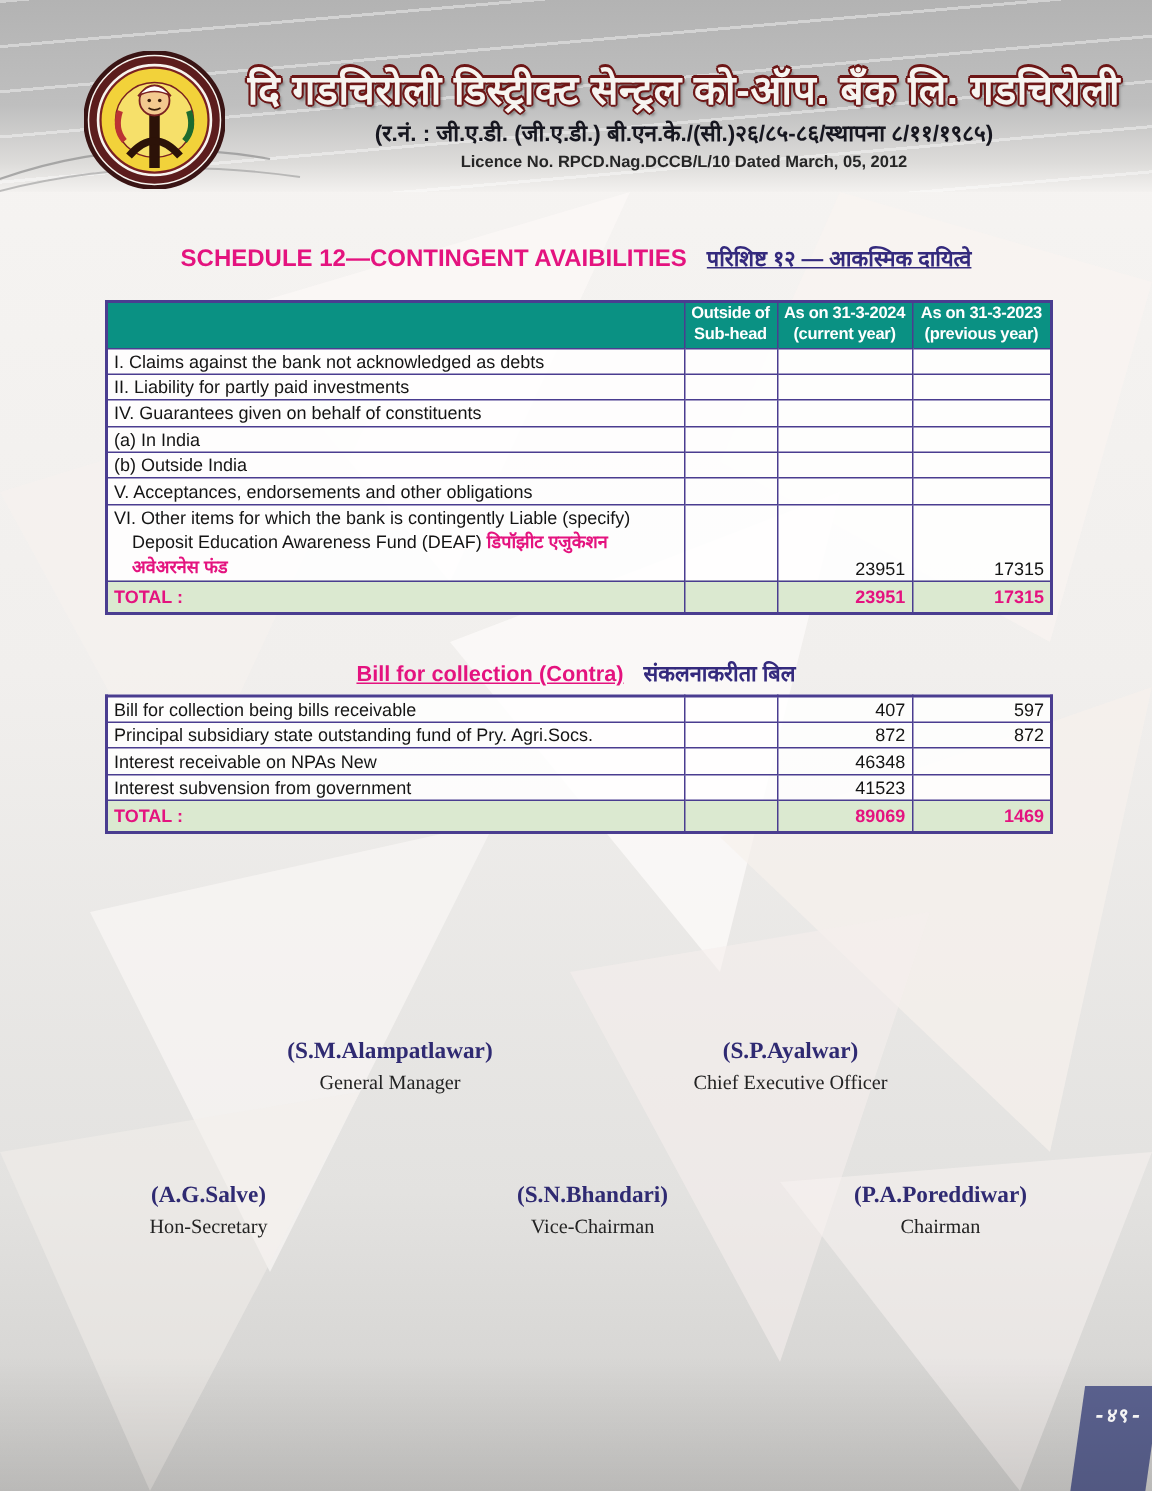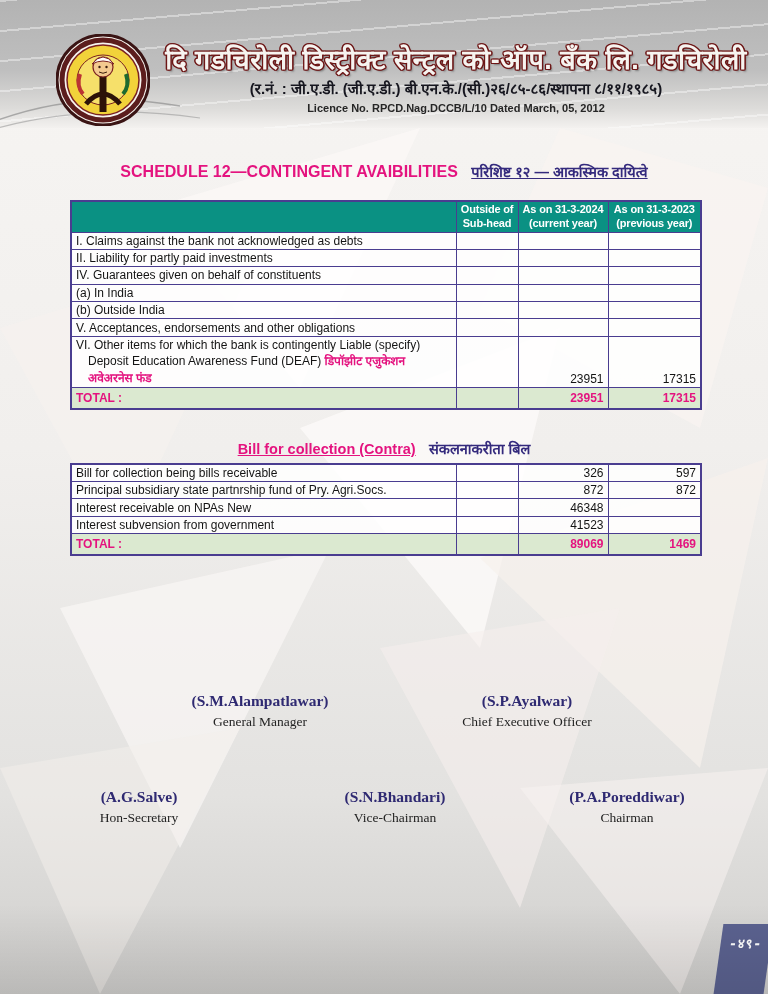"326" td.num { text: 326 -> 407 }
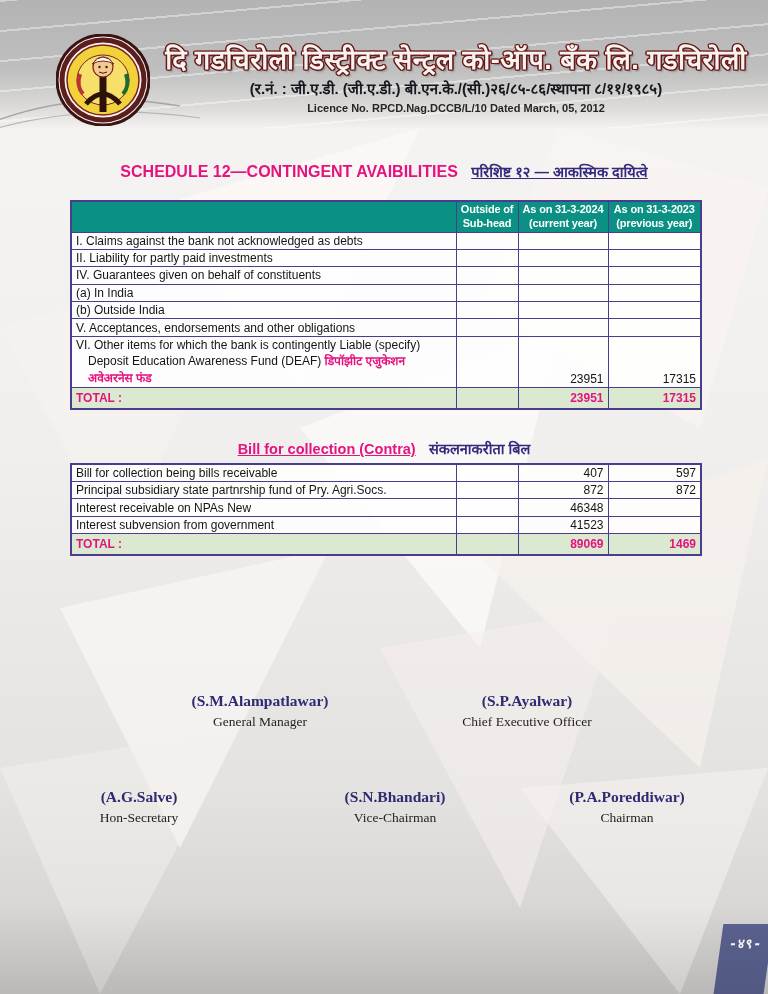"Principal subsidiary state partnrship" td.desc { text: partnrship -> outstanding }
